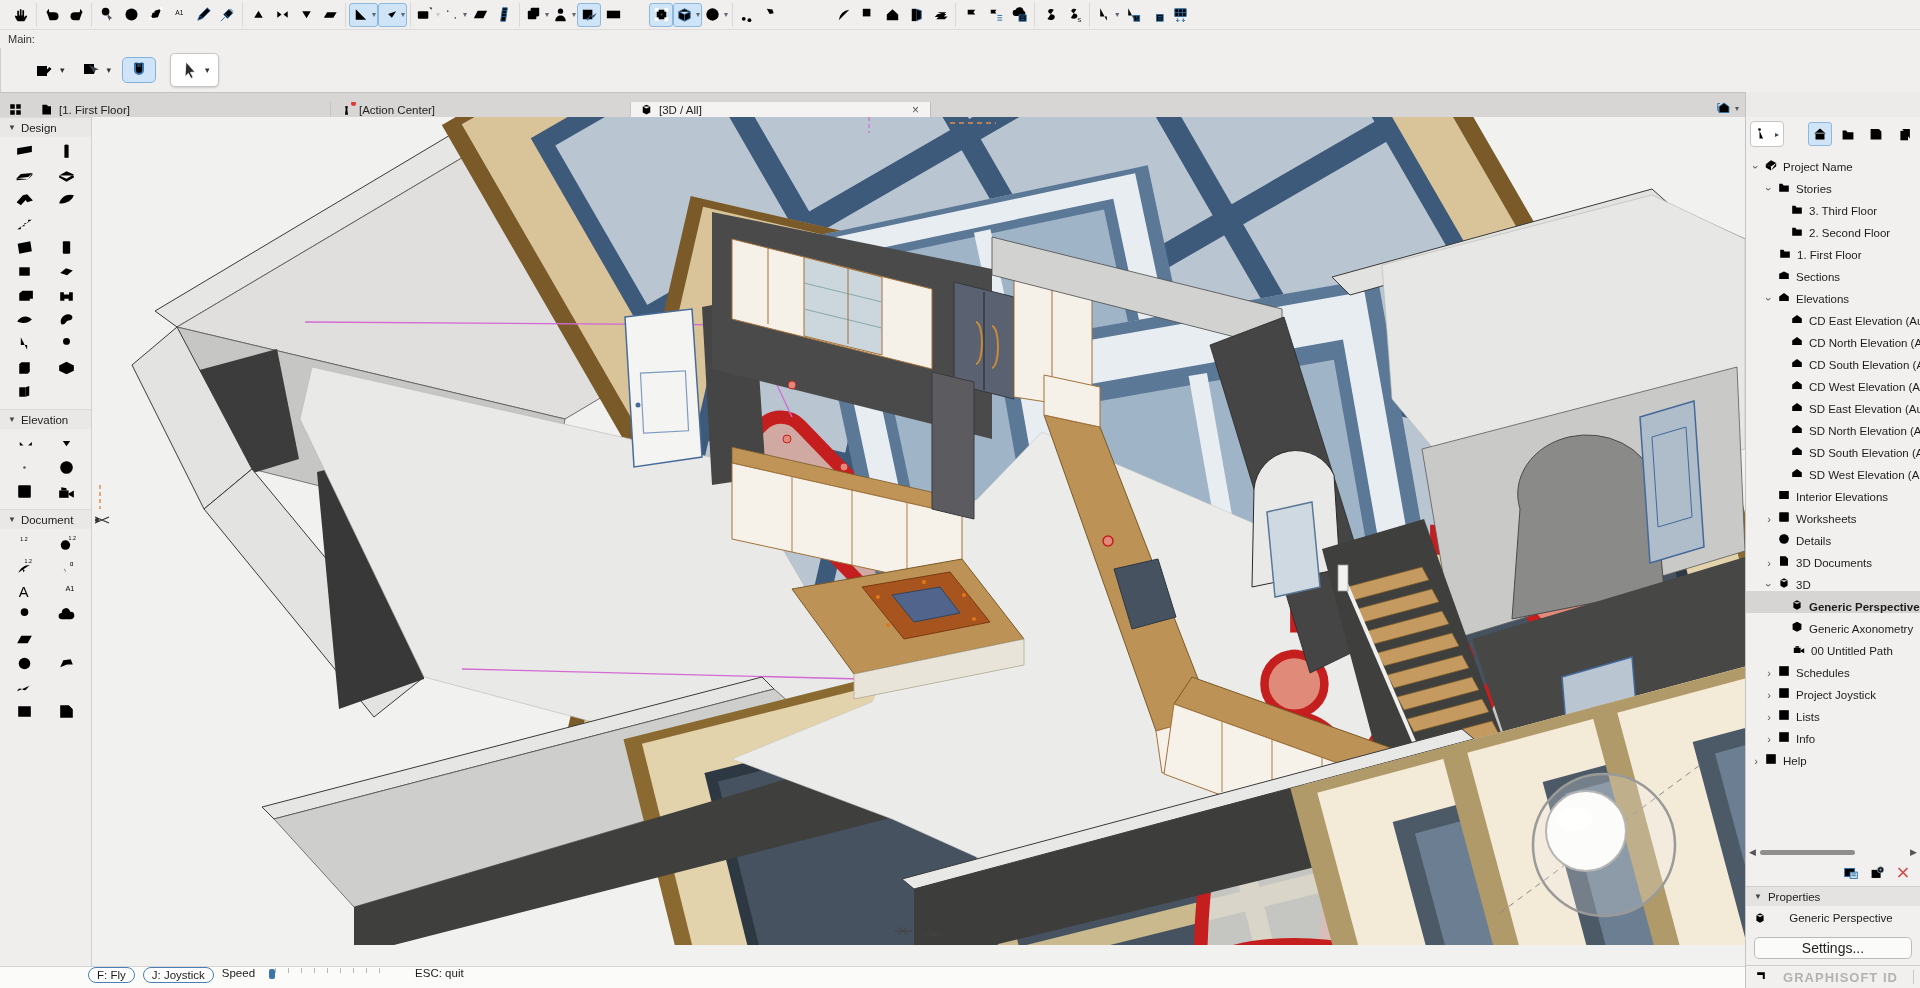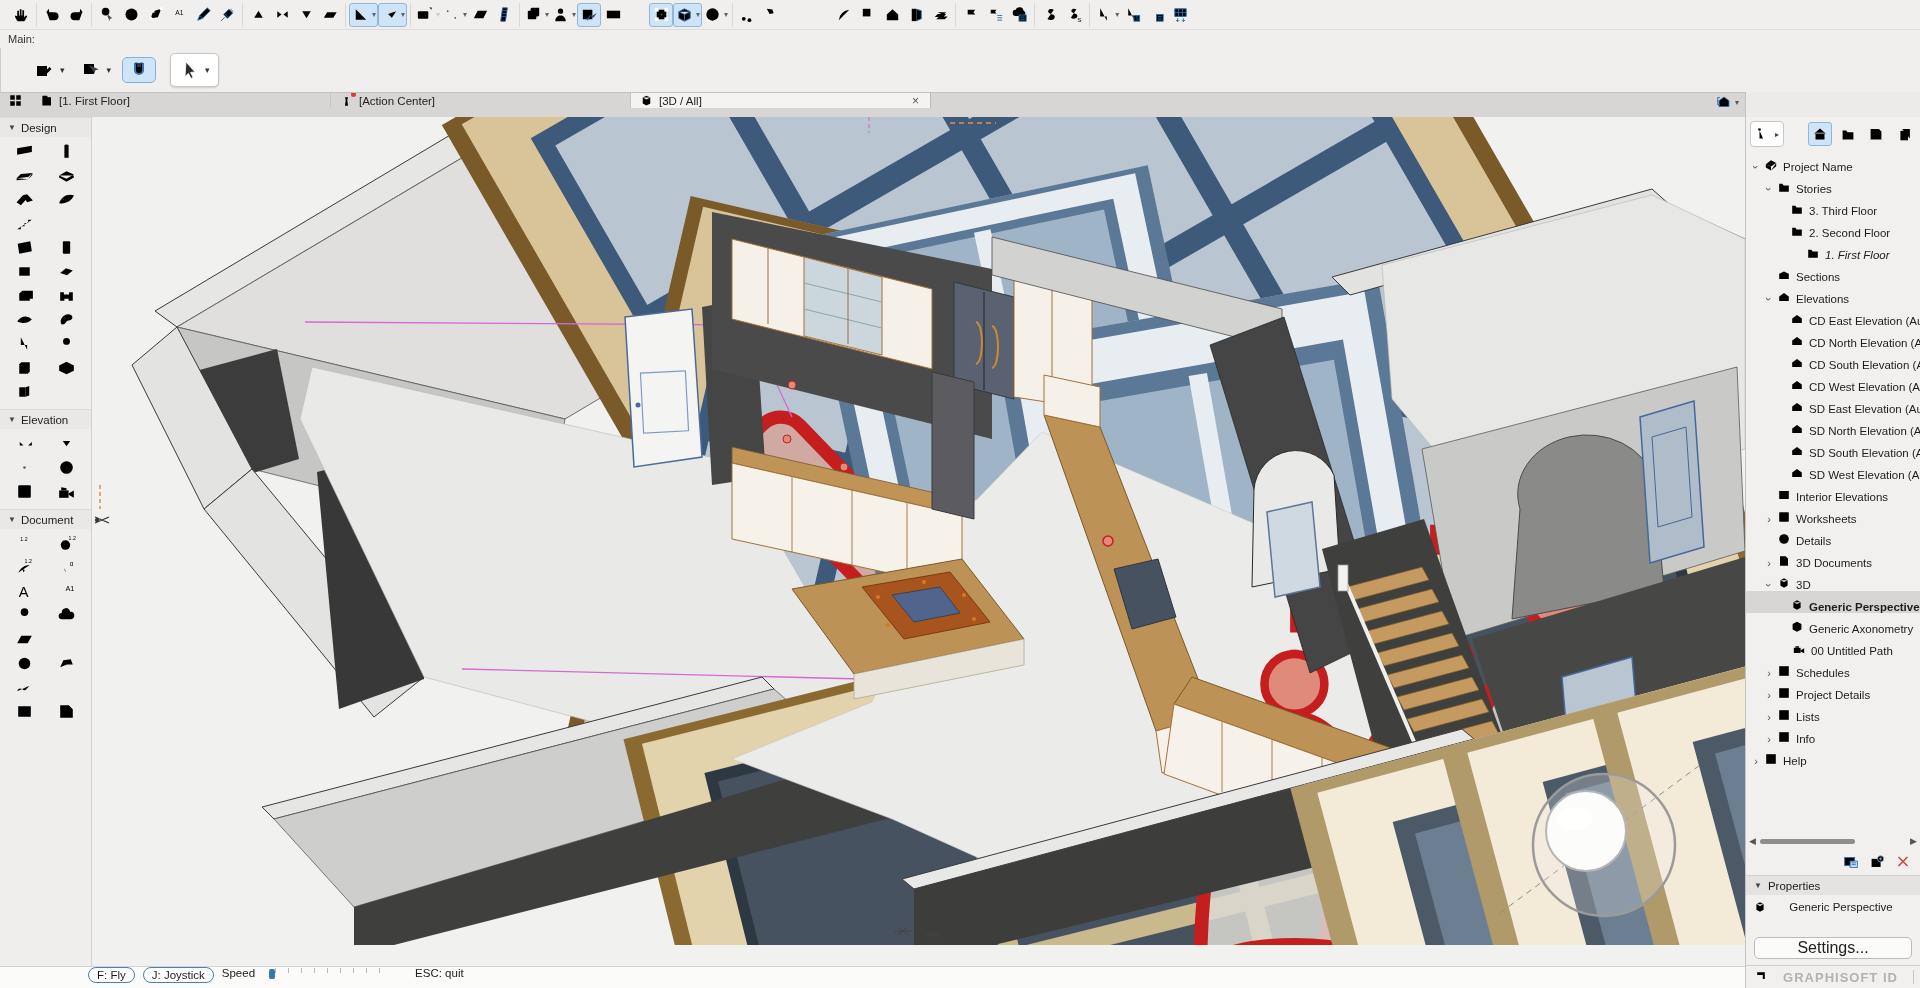"[1. First Floor]" #tabbar { align-items: flex-start -> flex-end }
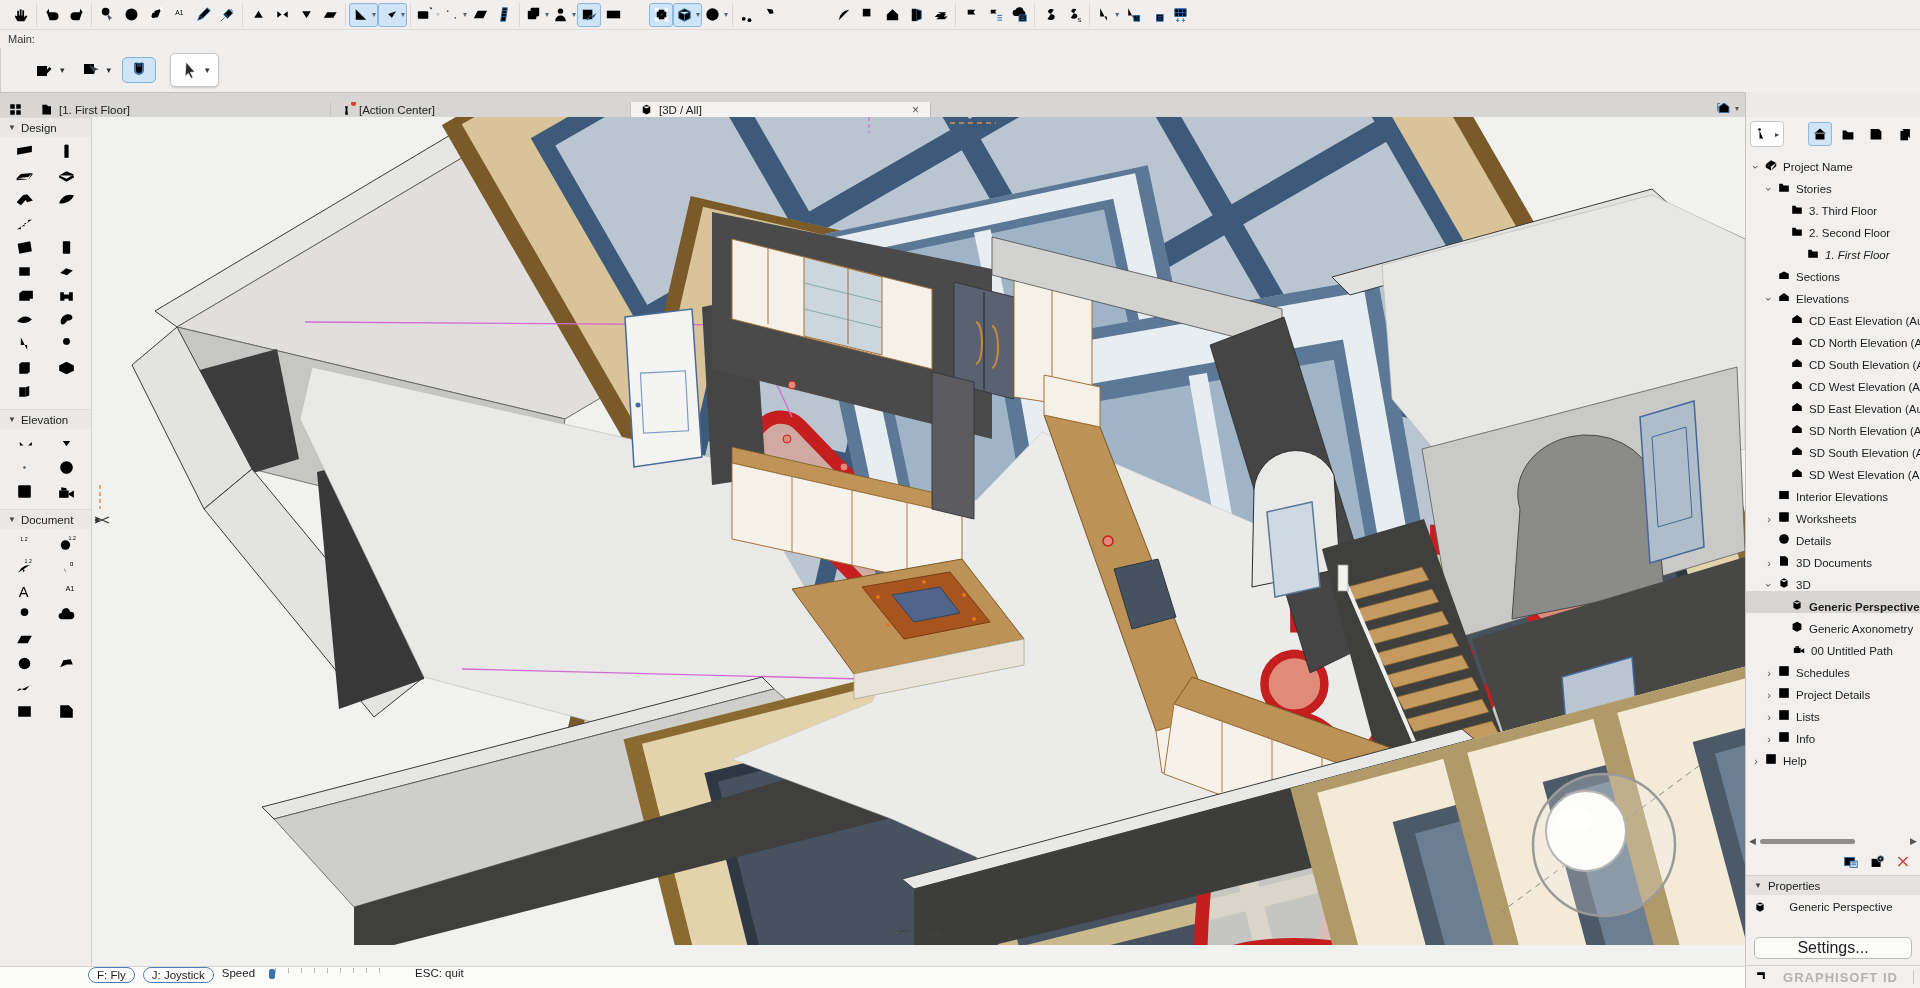"1. First Floor" div.trow { font-style: italic -> none; padding-left: 46px -> 18px }
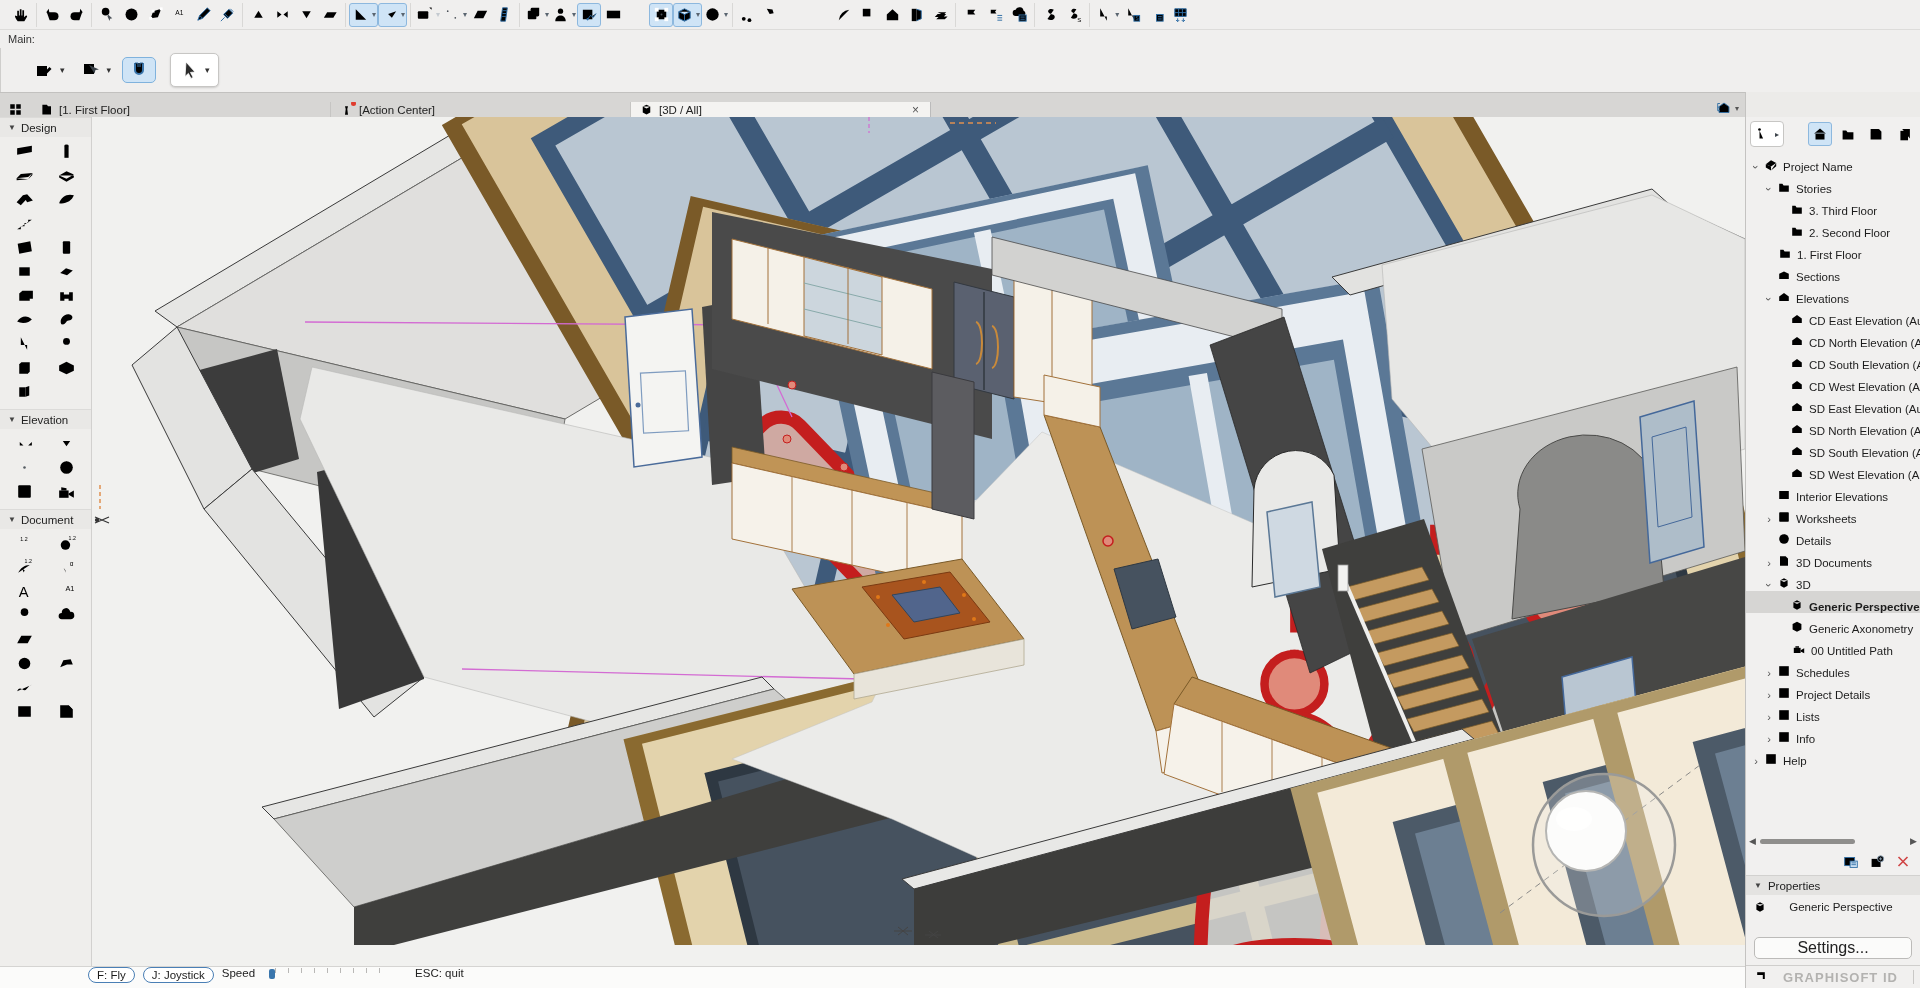"Project Details" span { text: Details -> Joystick }
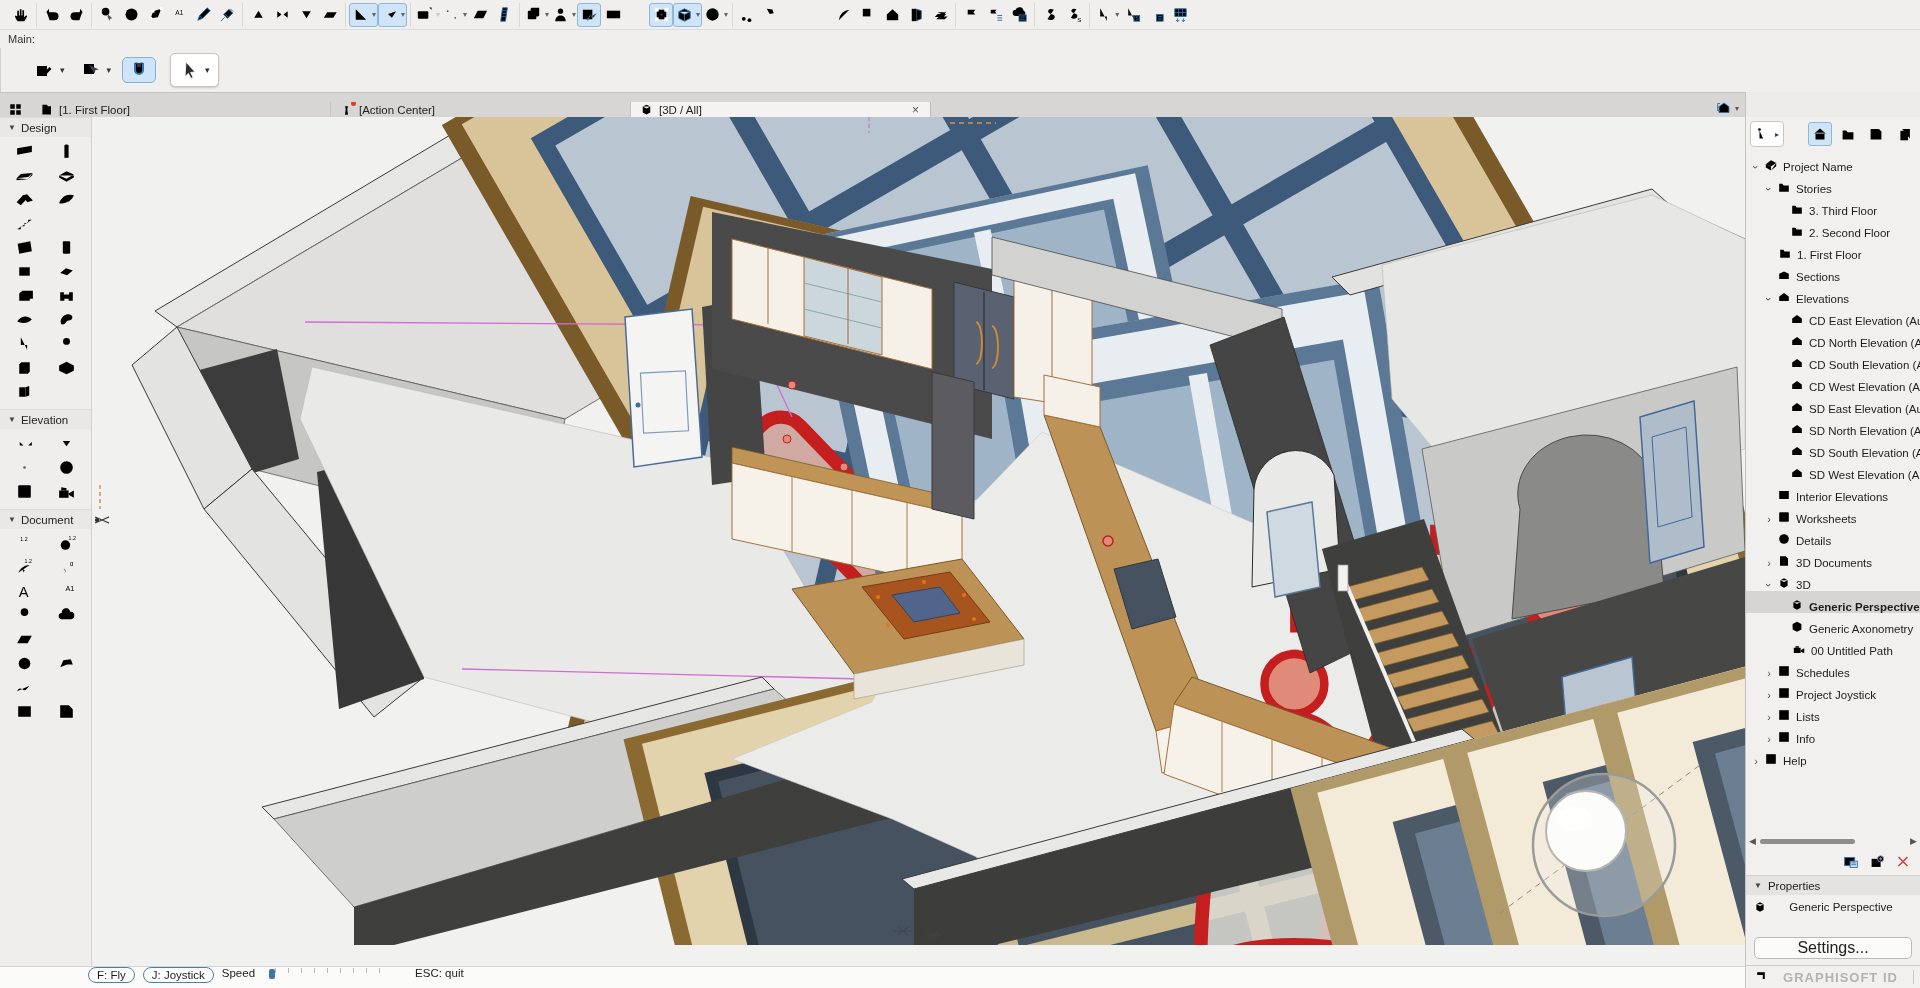"Settings..." #settingsbtn { font-size: 16px -> 14px; margin: 18px 8px 6px -> 7px 8px 6px }
